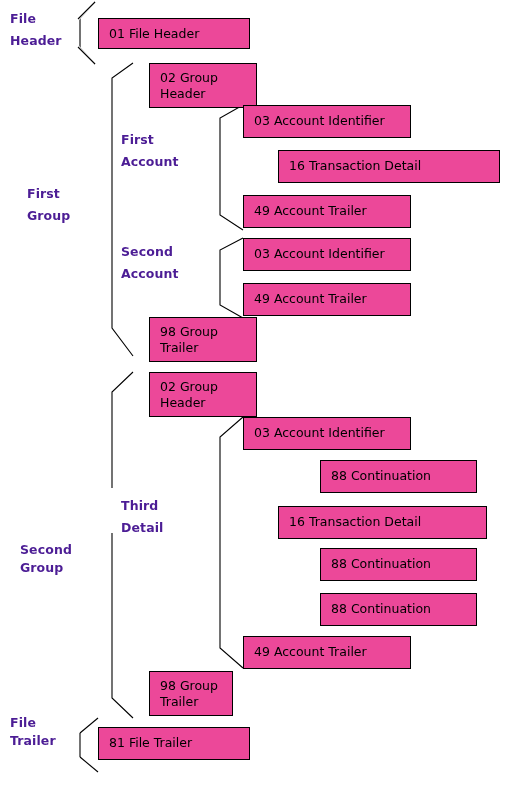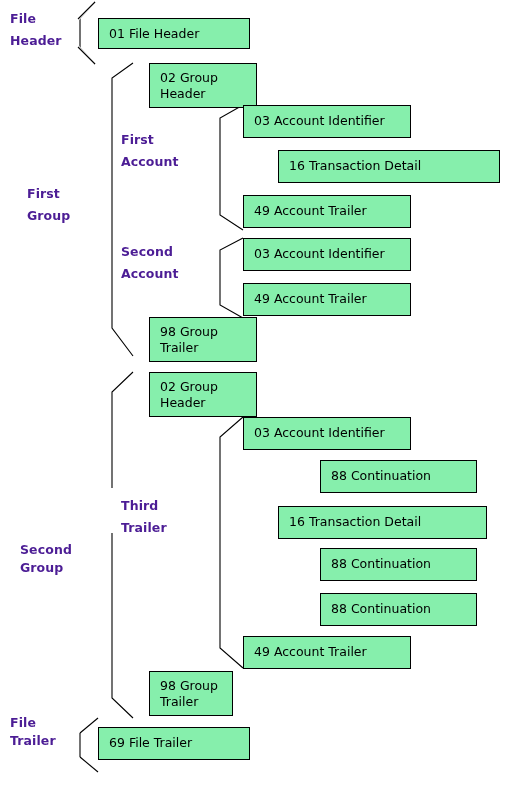"01 File Header" .rec-box { background: #86efac -> #ec4899 }
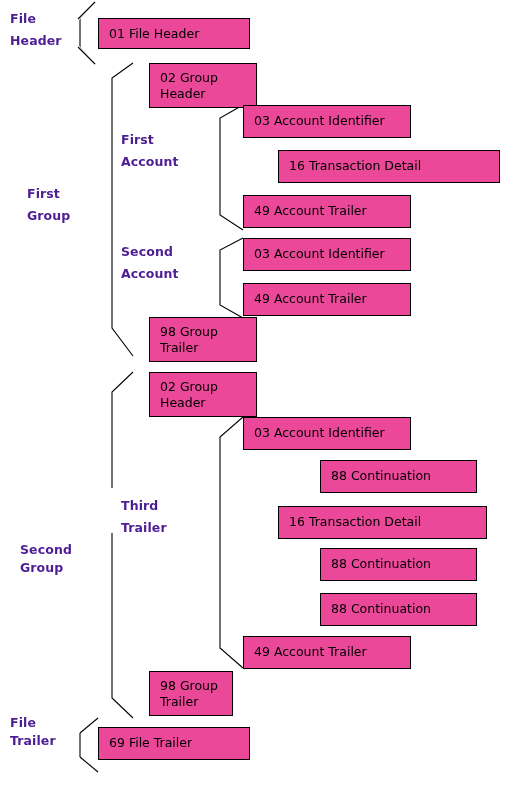"Third" div.side-label { text: Trailer -> Detail }
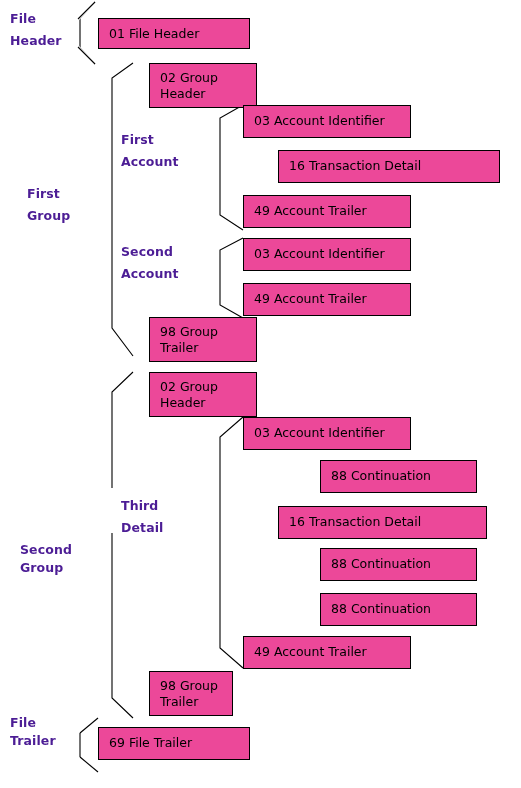"69 File Trailer" div.rec-box { text: 69 -> 81 }
